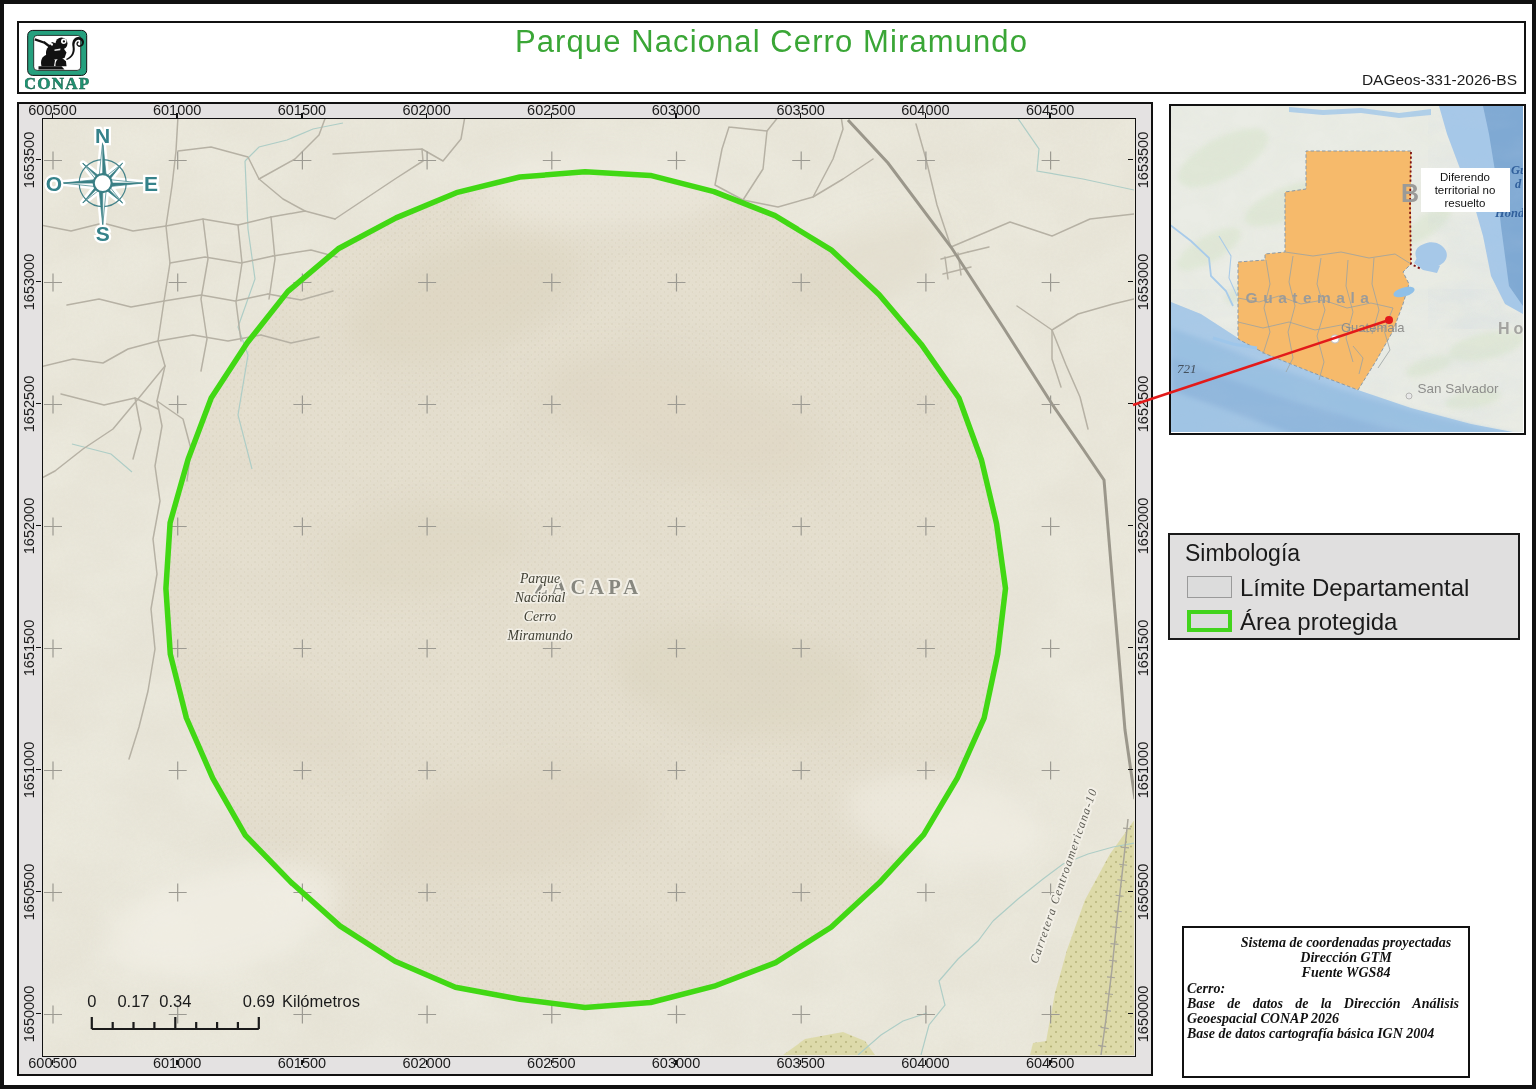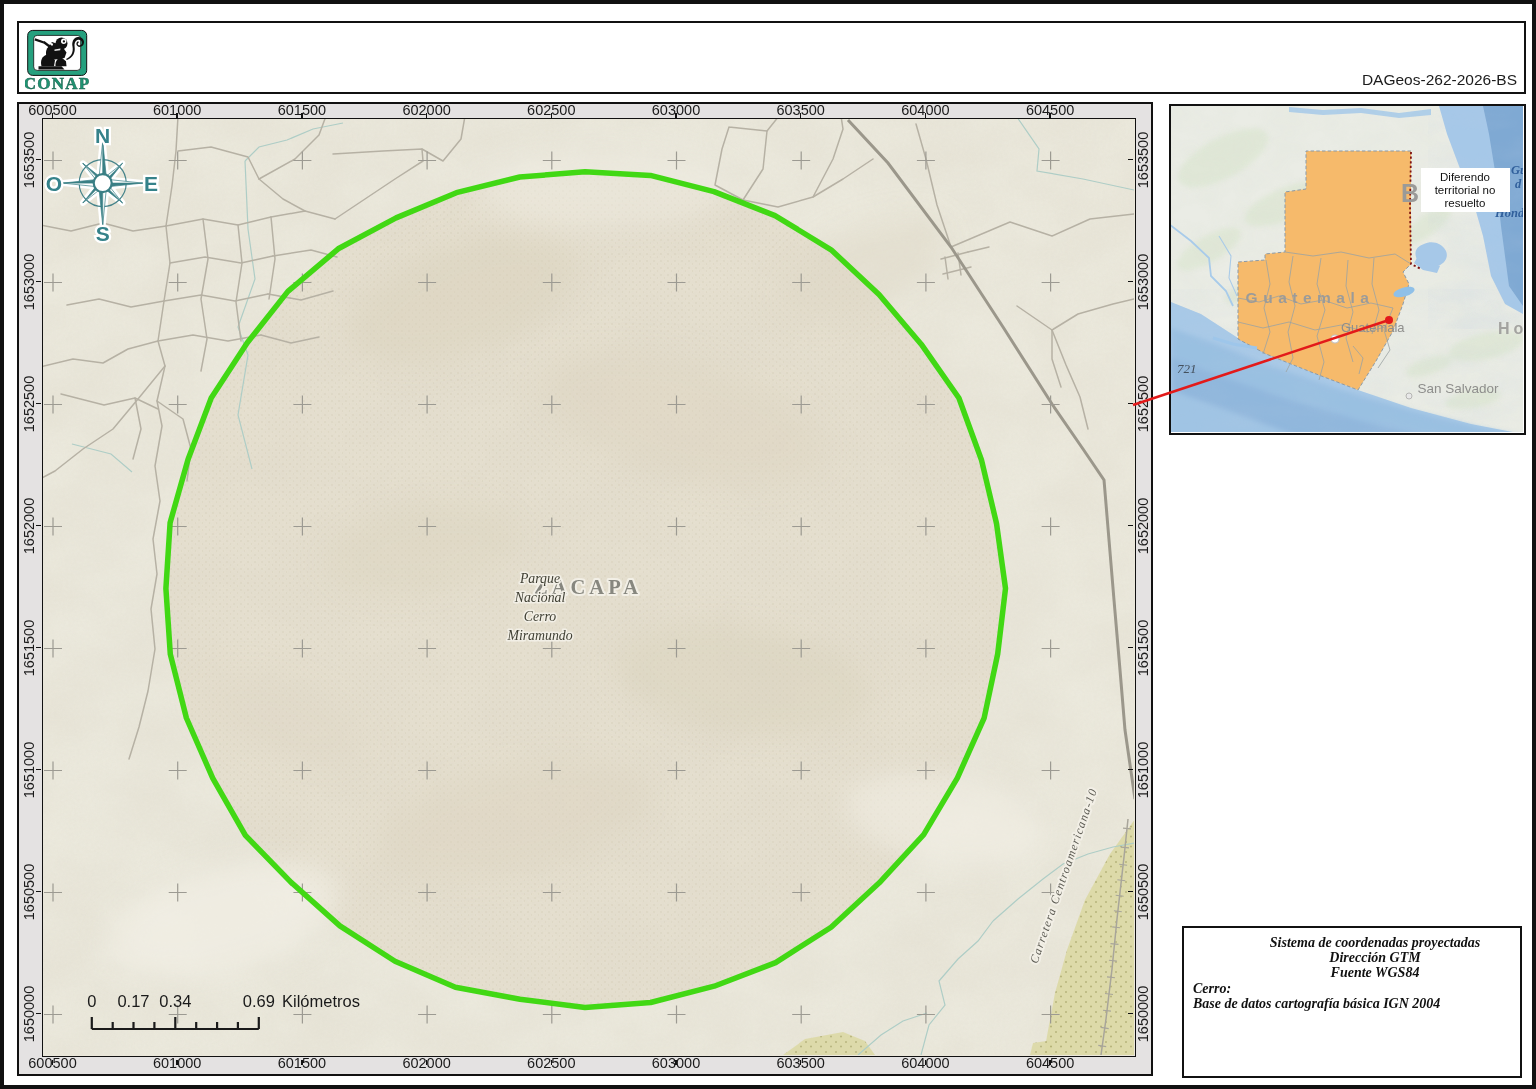"Parque Nacional Cerro Miramundo" div.title { html: none -> <div>Parque Nacional Cerro Miramundo</div> }
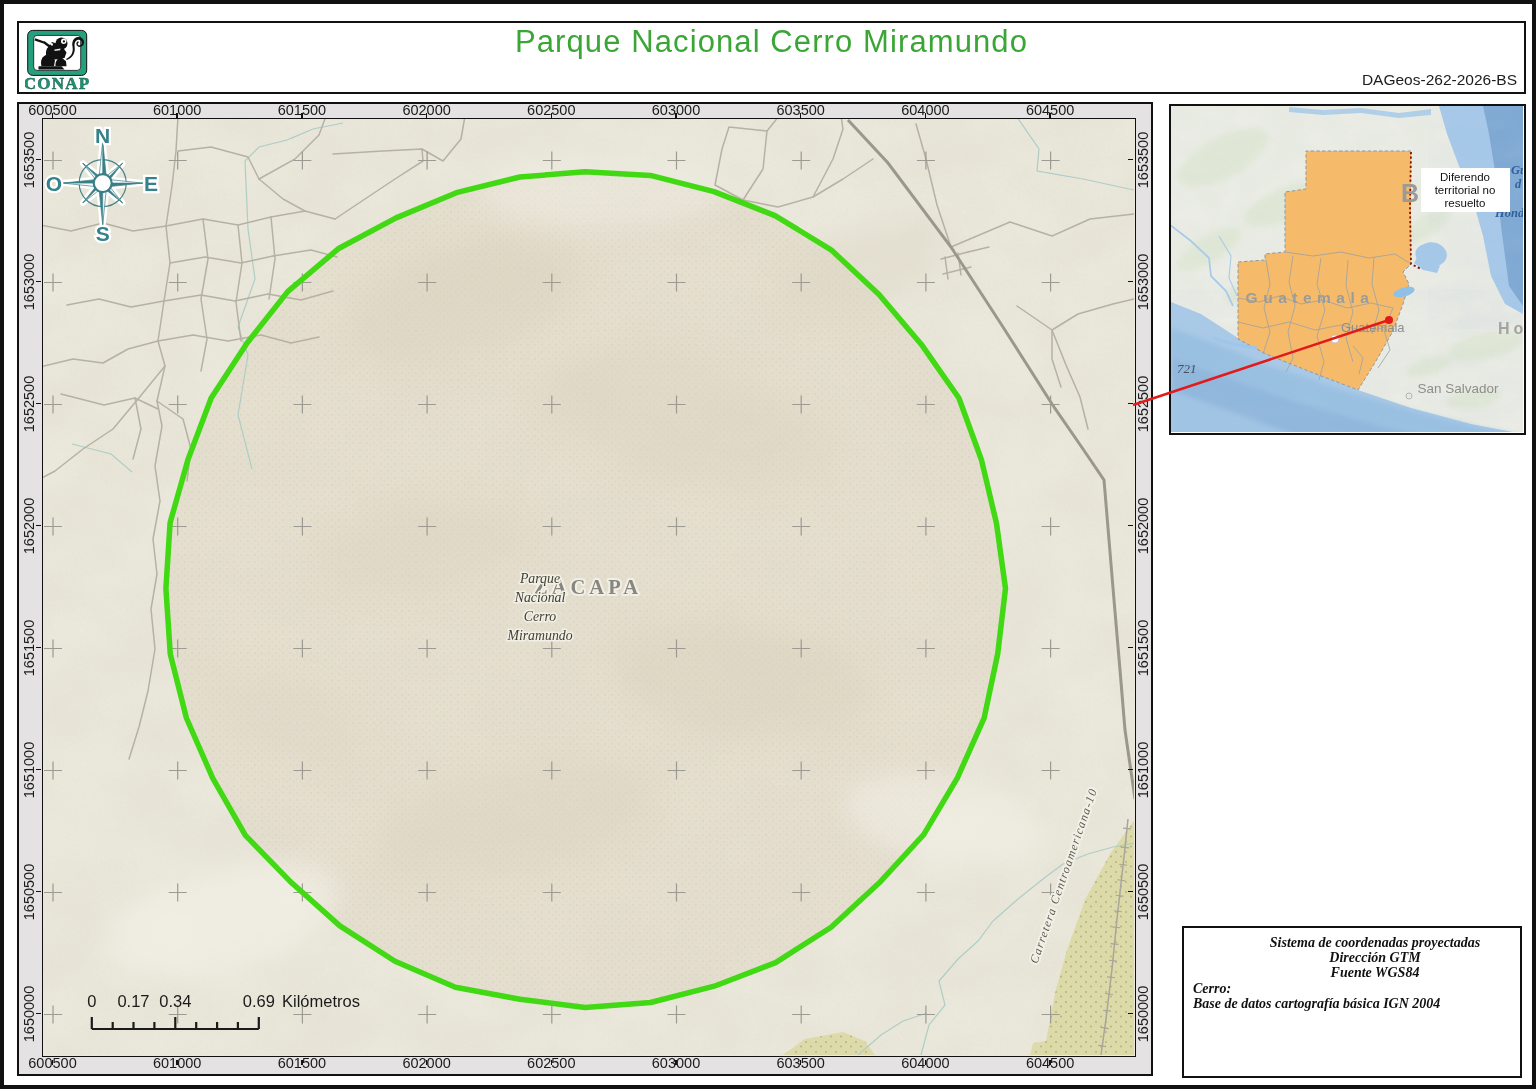"DAGeos-262-2026-BS" div.dageos { text: DAGeos-262-2026-BS -> DAGeos-331-2026-BS }
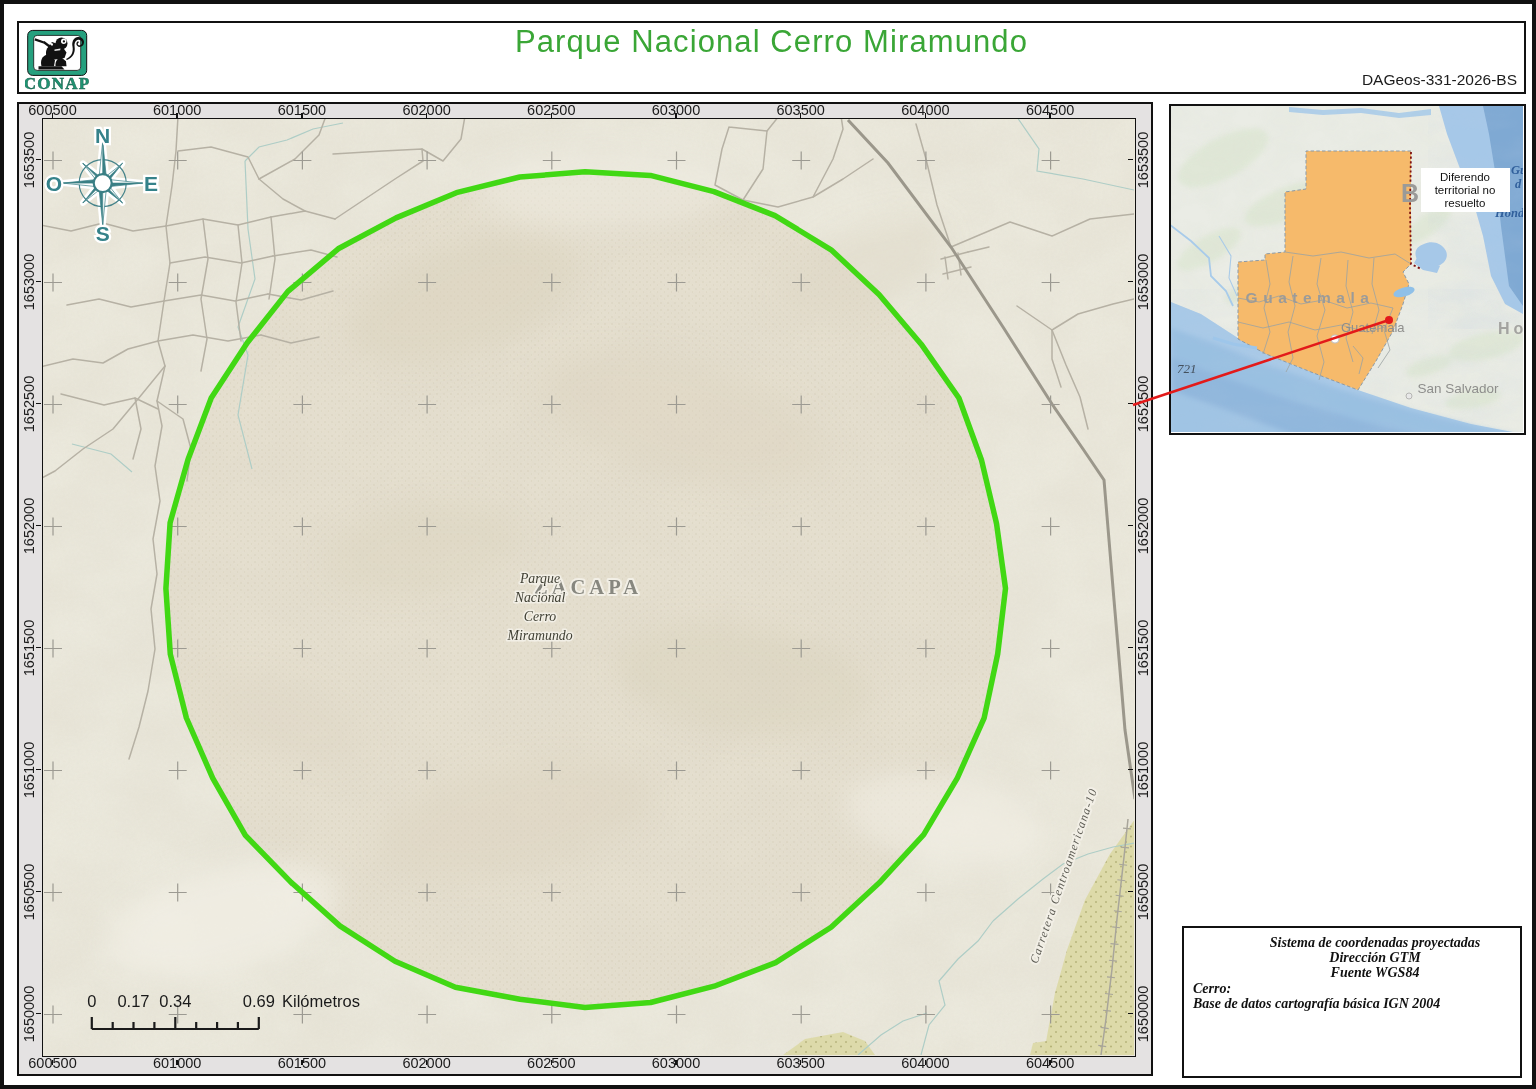"Simbología" div.legend { html: none -> <div> <div>Simbología</div> <div></div> <div>Límite Departamental</div> <div></div> <div>Área protegida</div> </div> }
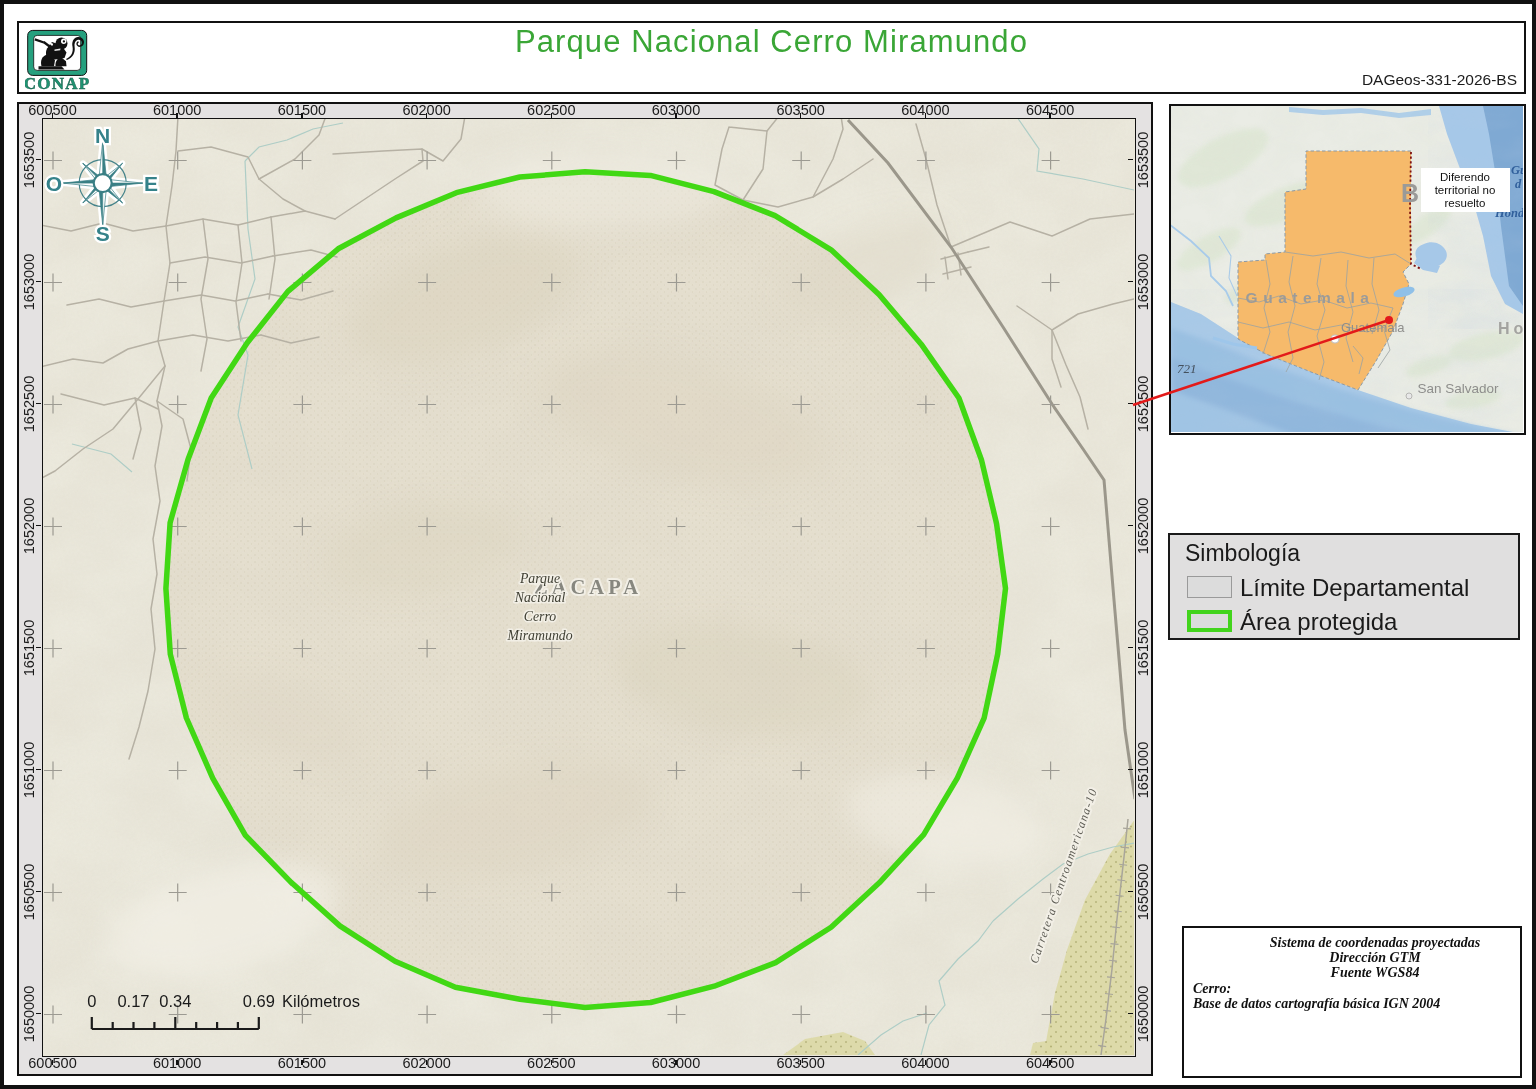"Sistema de coordenadas proyectadas" .infobox { padding: 7px 9px 0 9px -> 7px 9px 0 3px; width: 340px -> 288px }
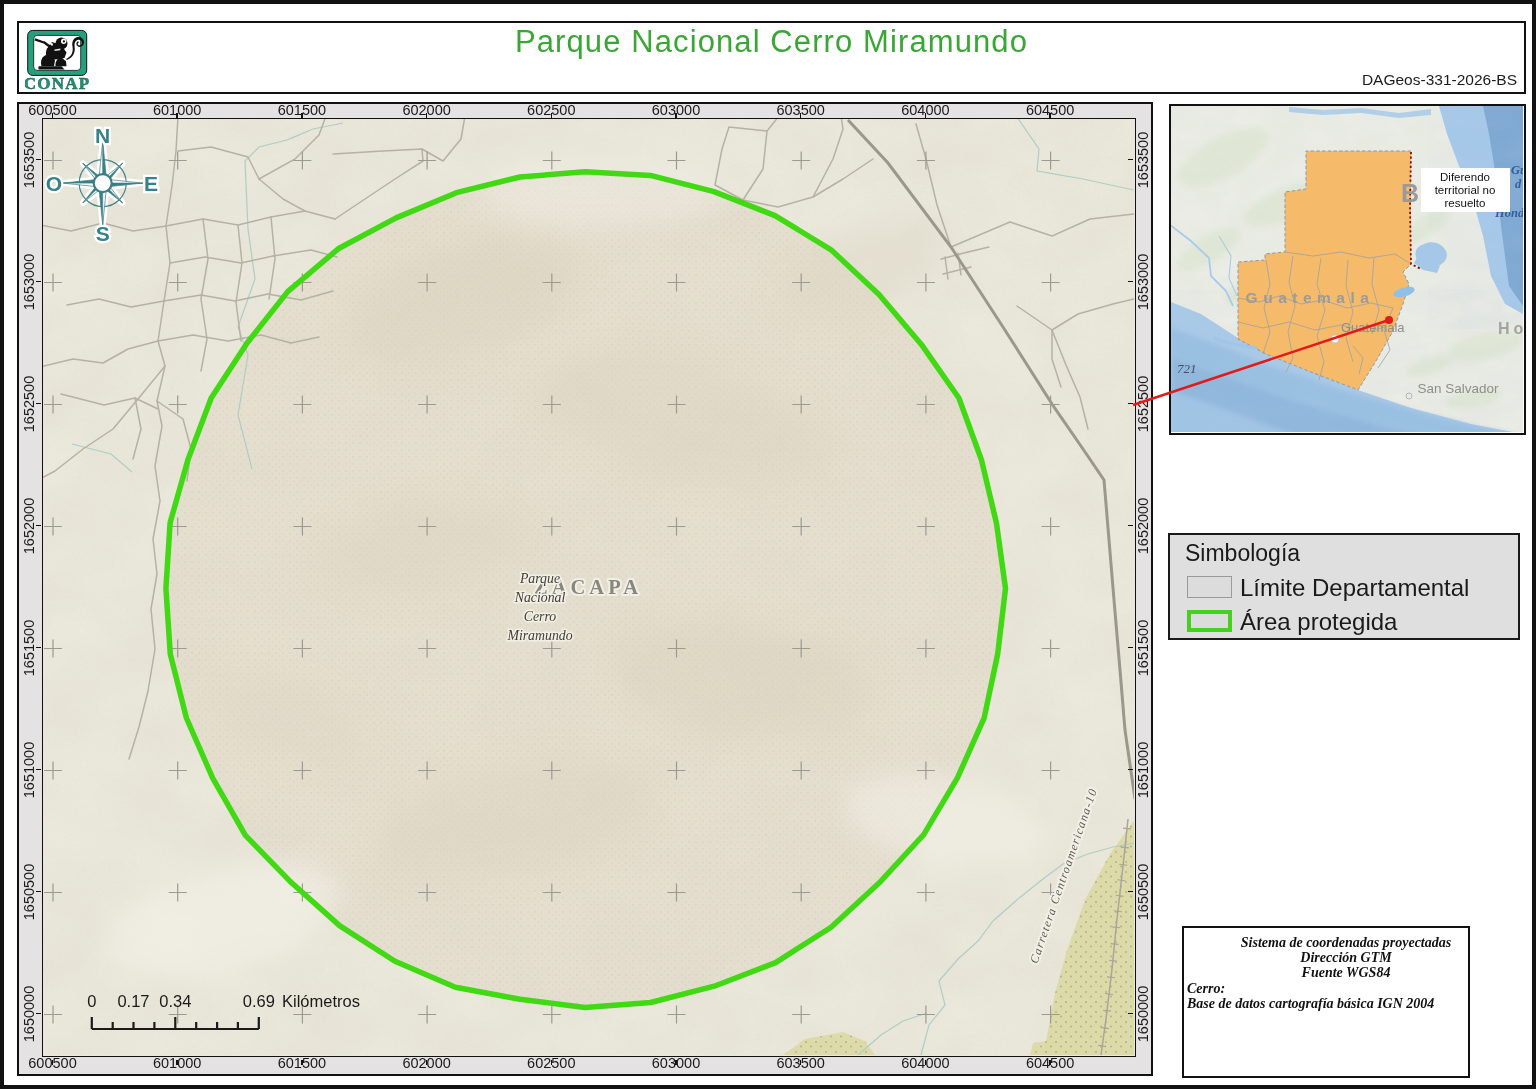"Base de datos de la" div.ibj { html: none -> <div>Base de datos de la Dirección Análisis Geoespacial CONAP 2026</div> }
